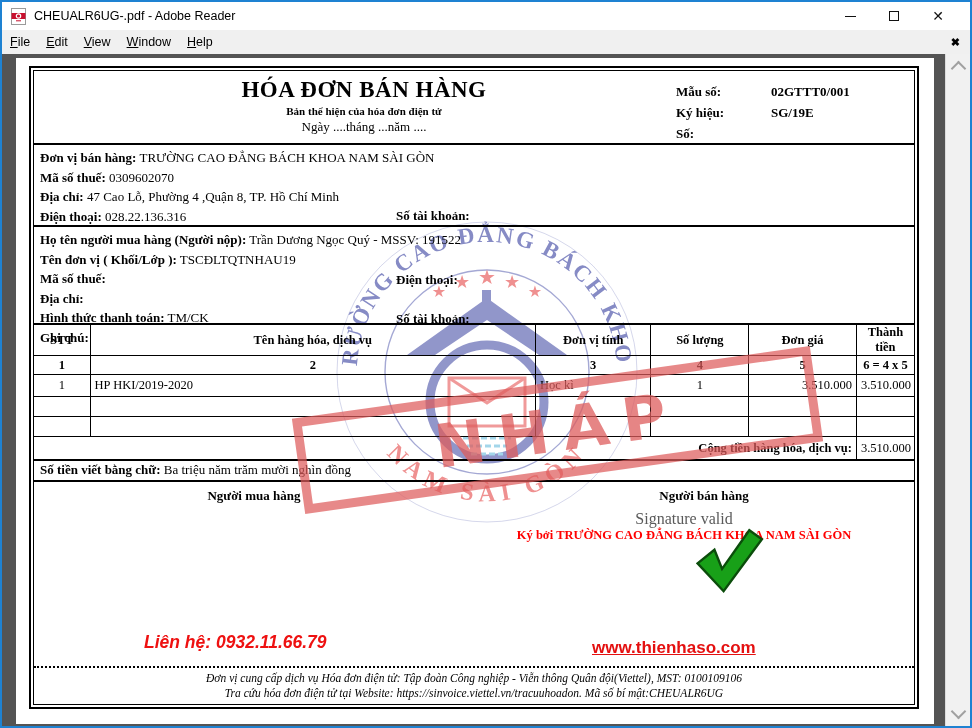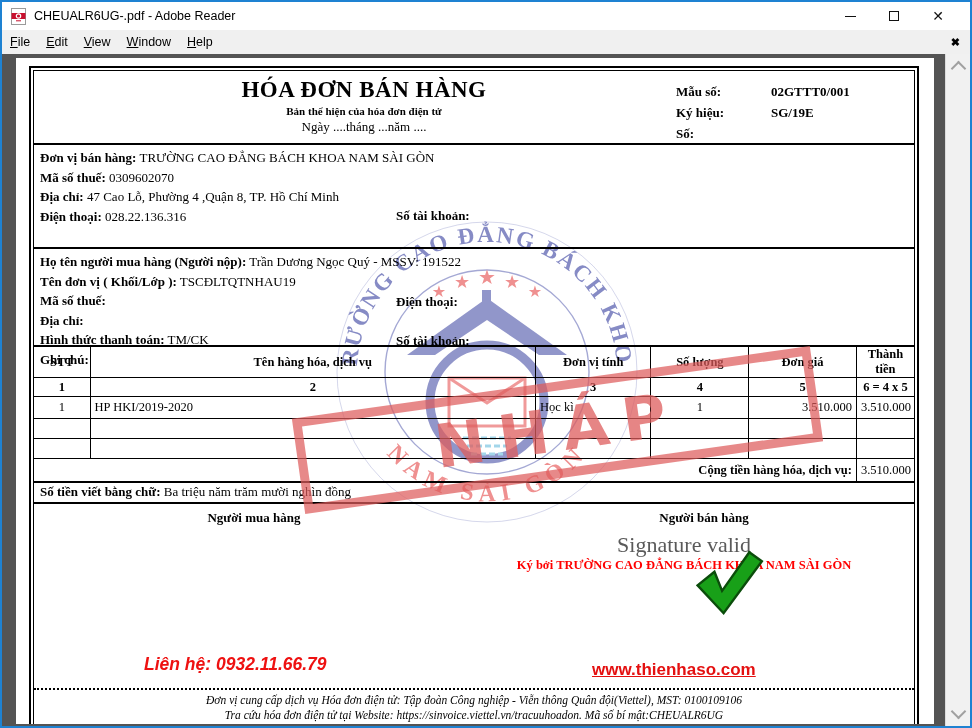"Đơn vị bán hàng: TRƯỜNG" .sec-seller { height: 104px -> 82px }
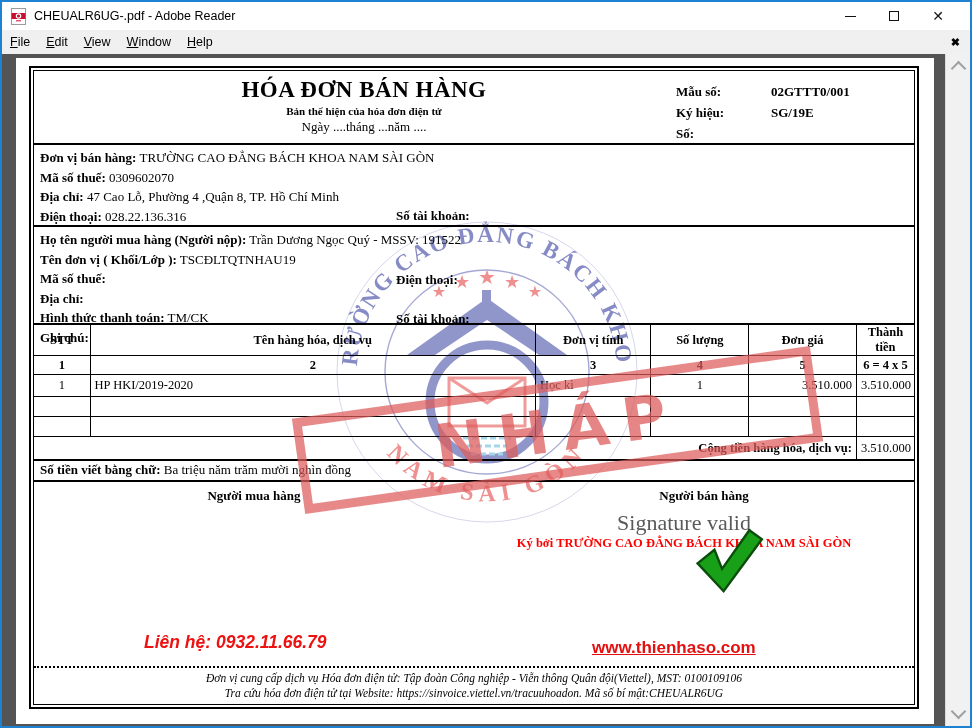"Signature valid" .sig-valid { font-size: 22px -> 16px }
